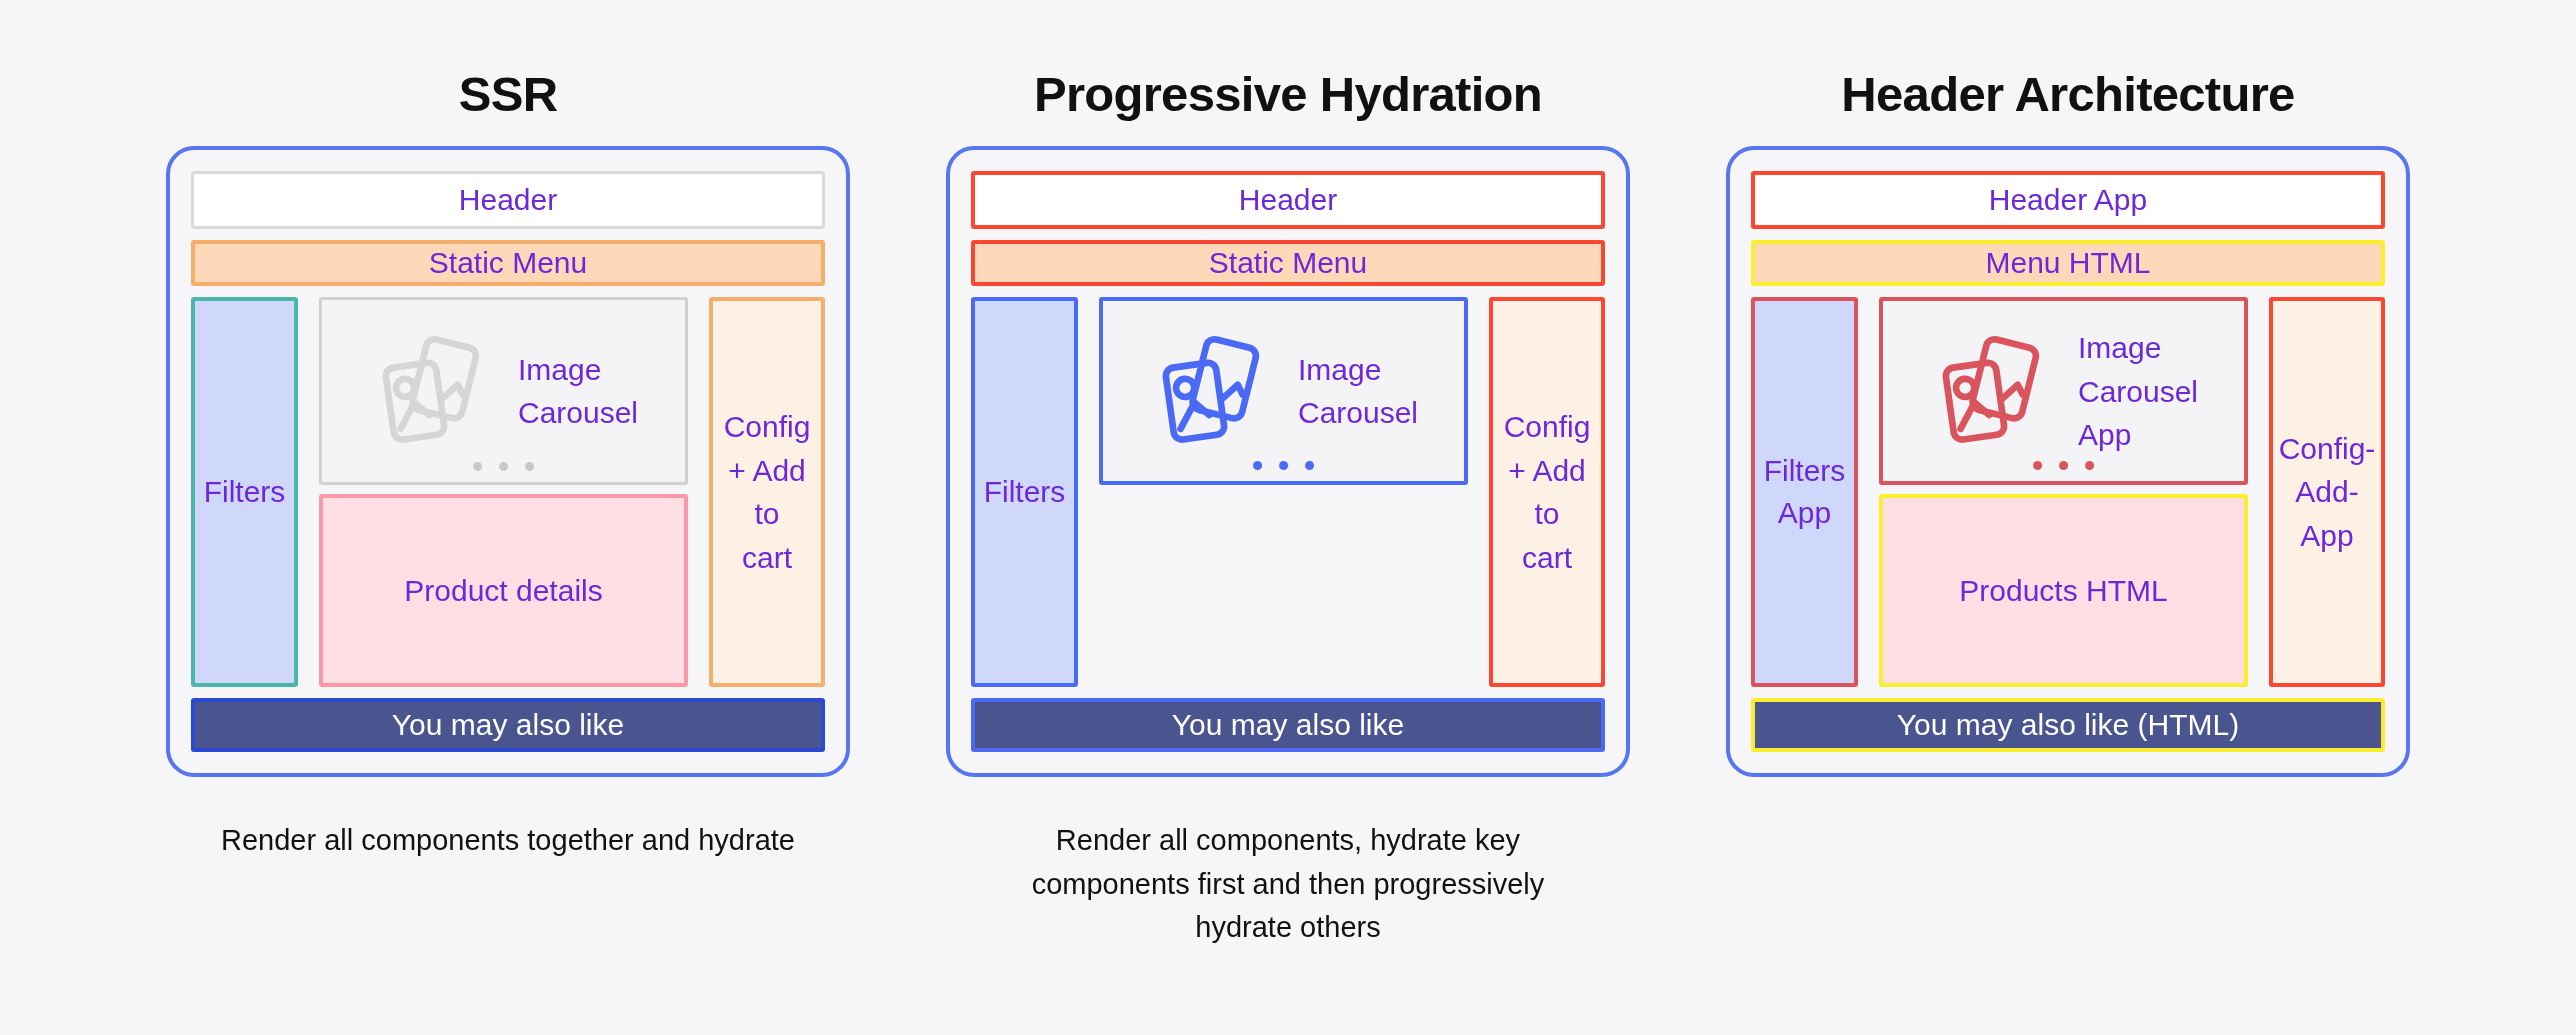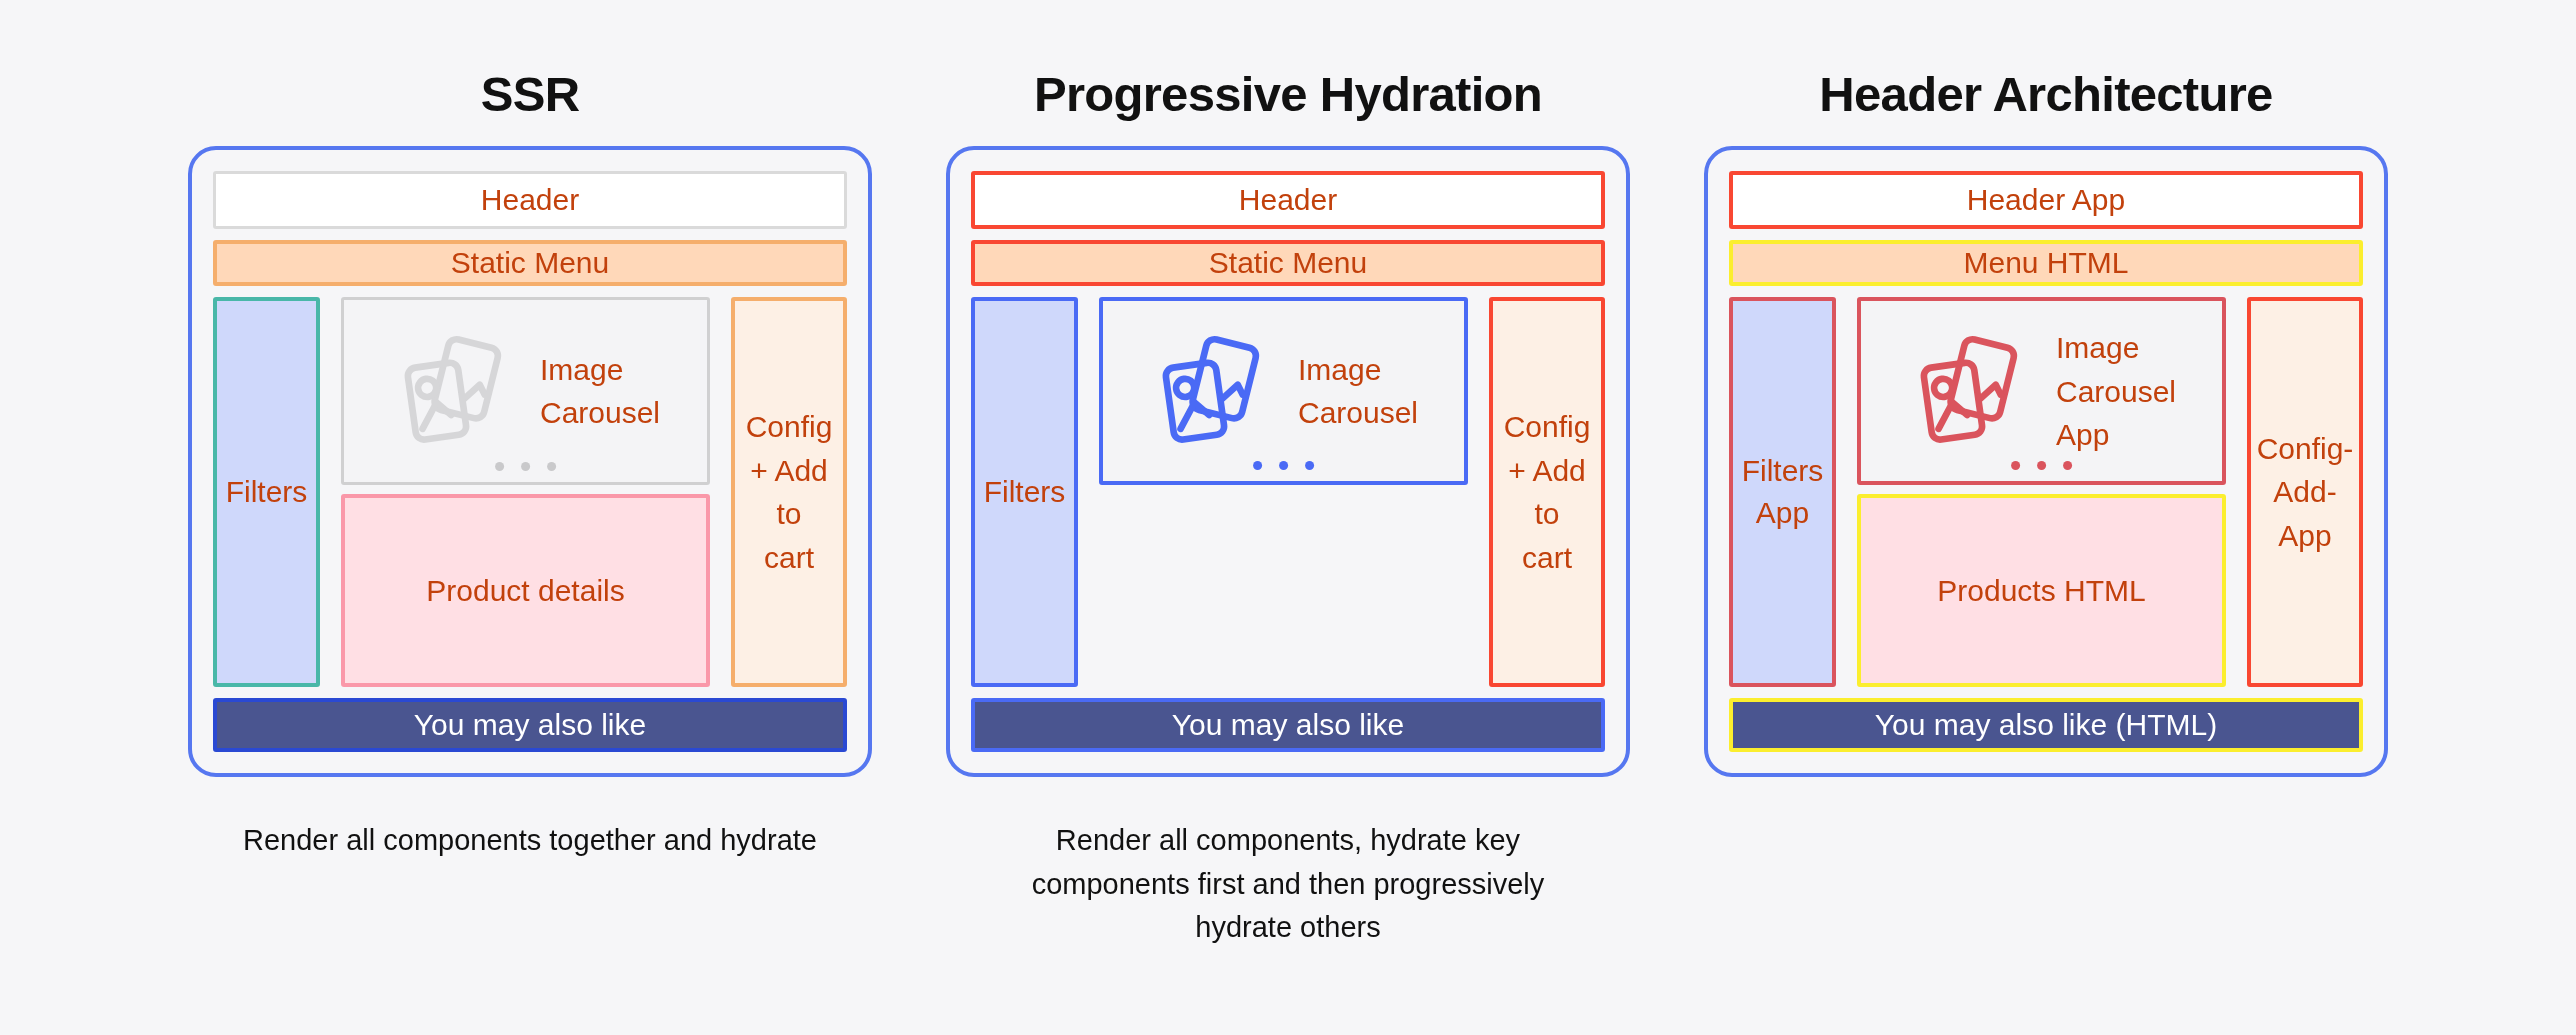"SSR" .panels { gap: 74px -> 96px }
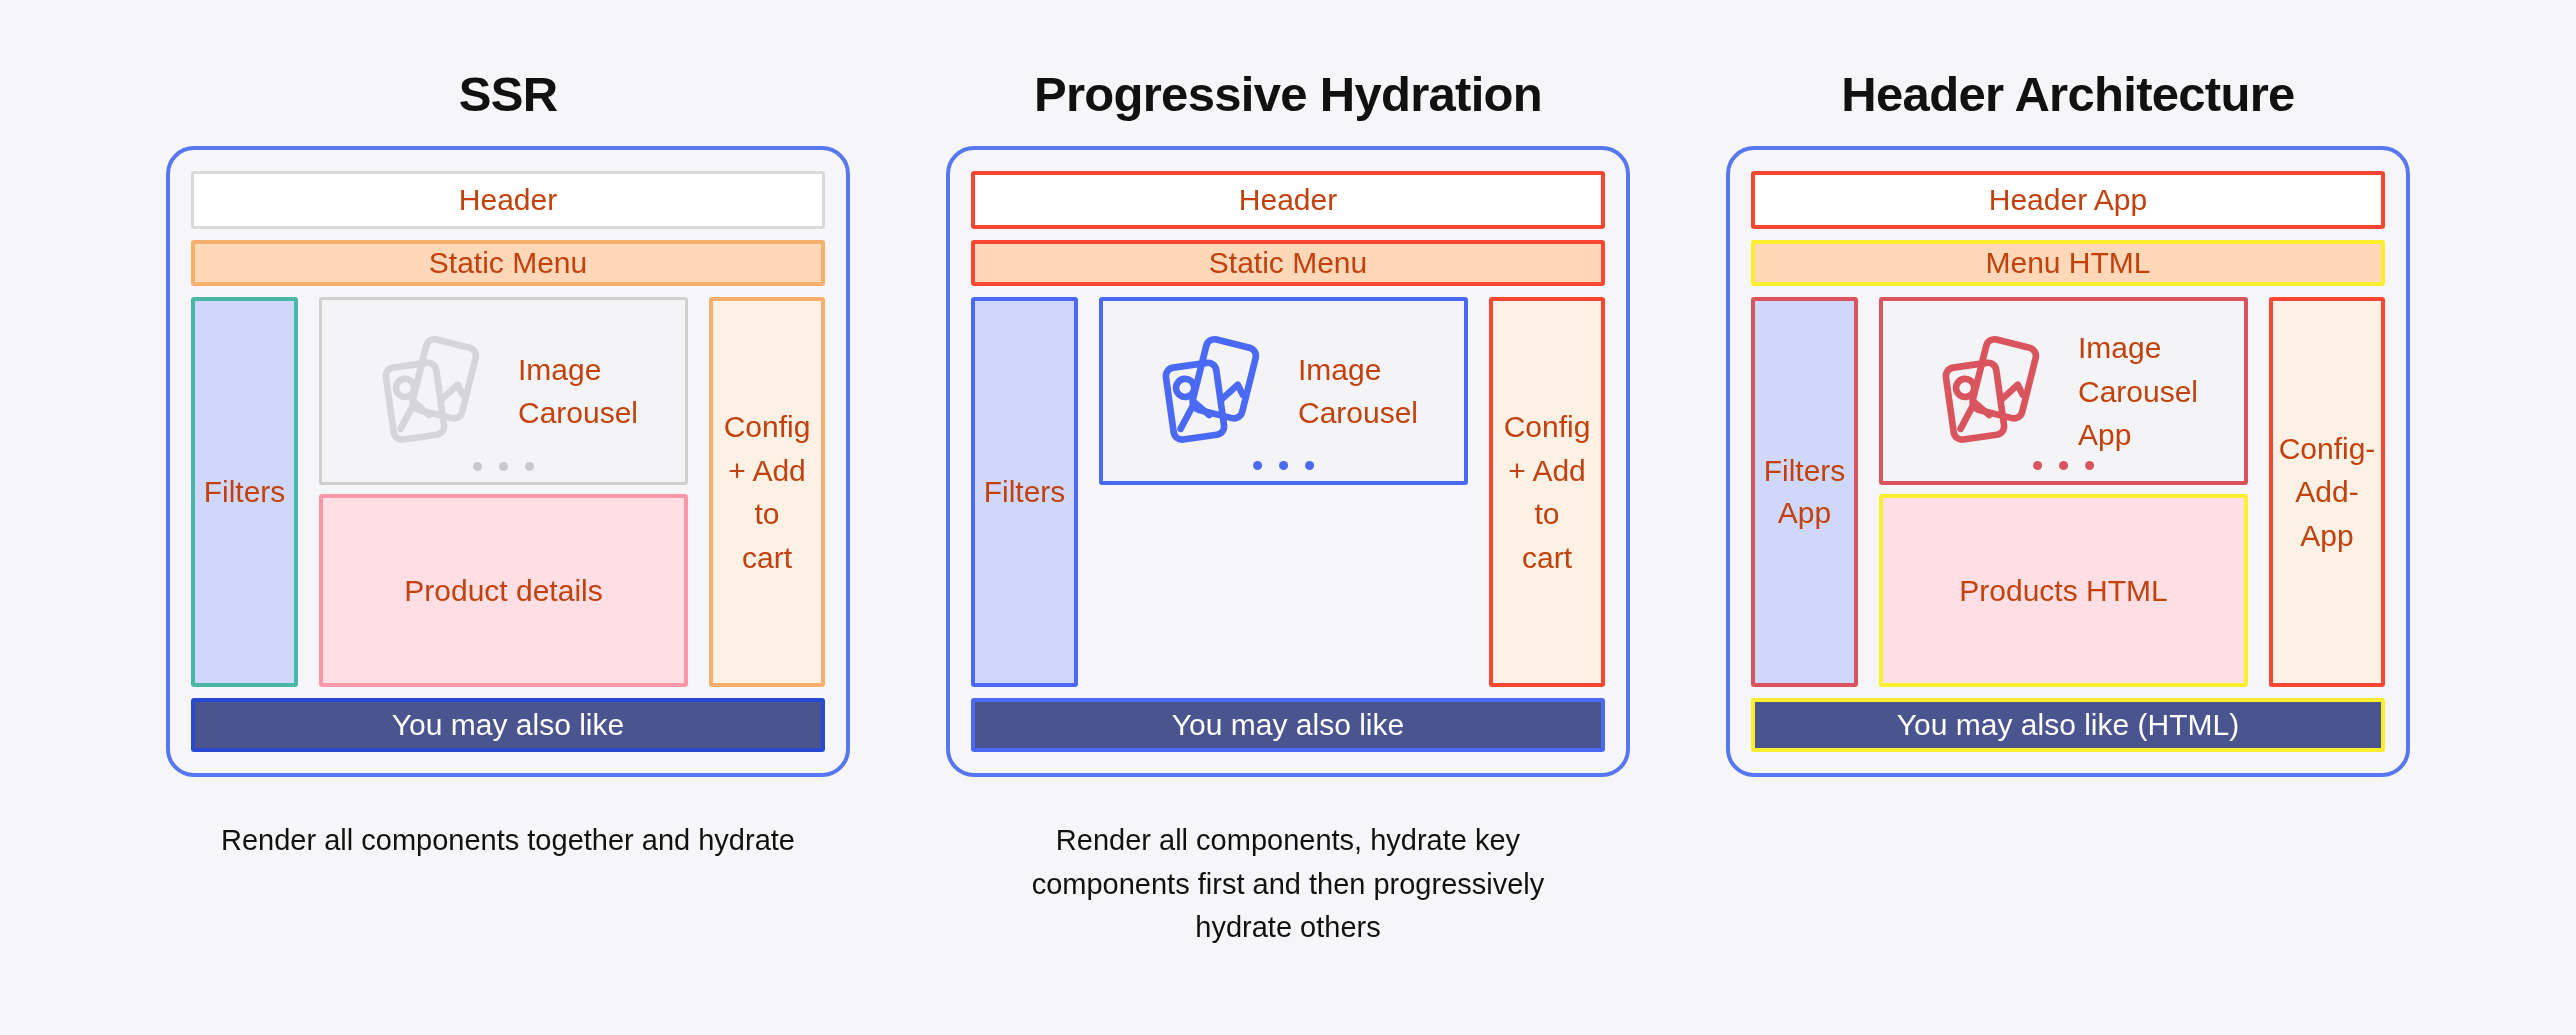"Header" .box { color: #c2410c -> #6d28d9 }
